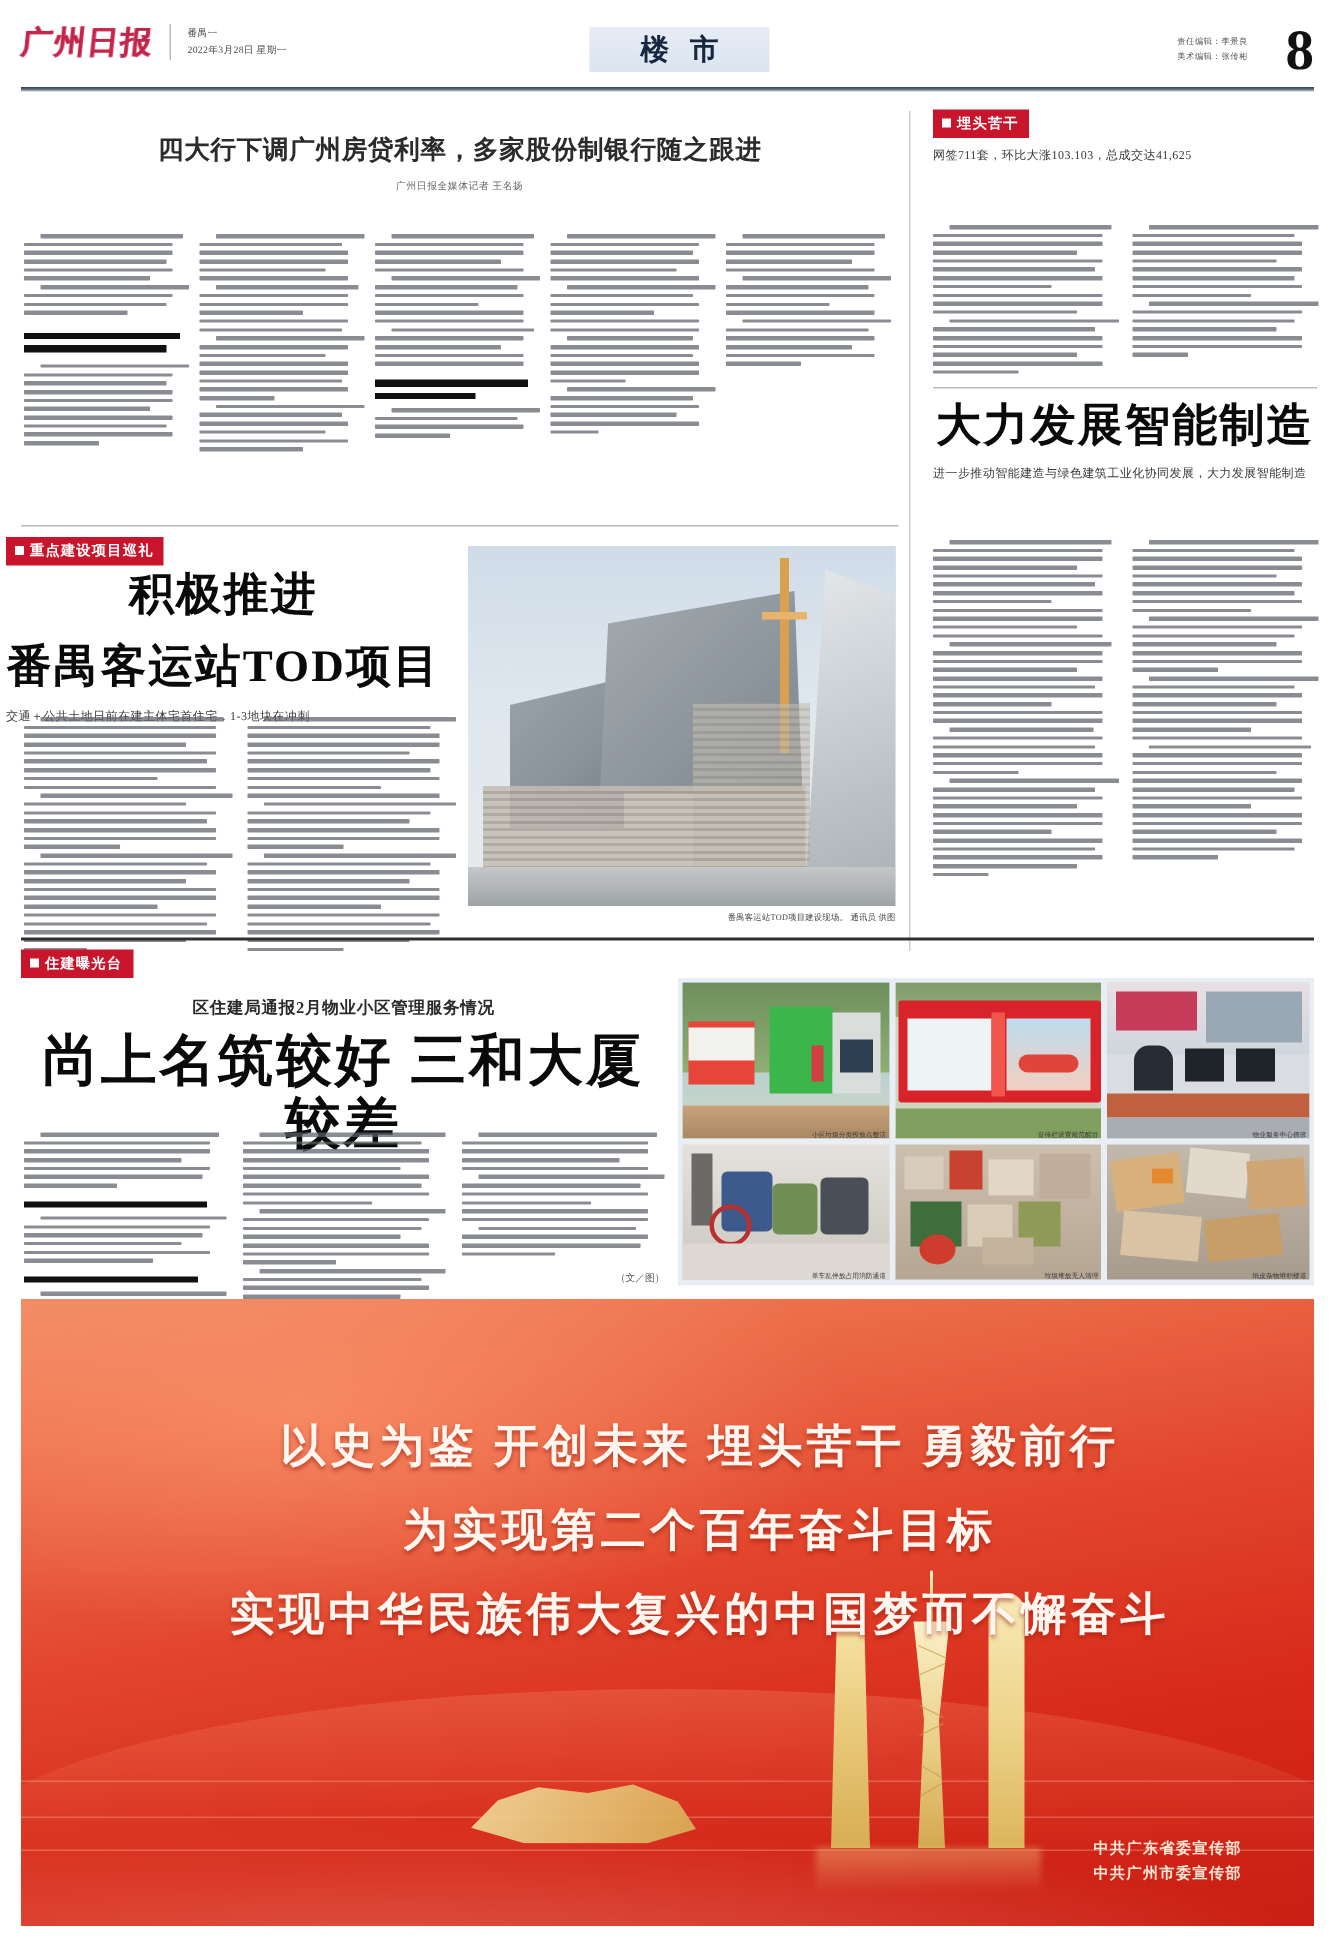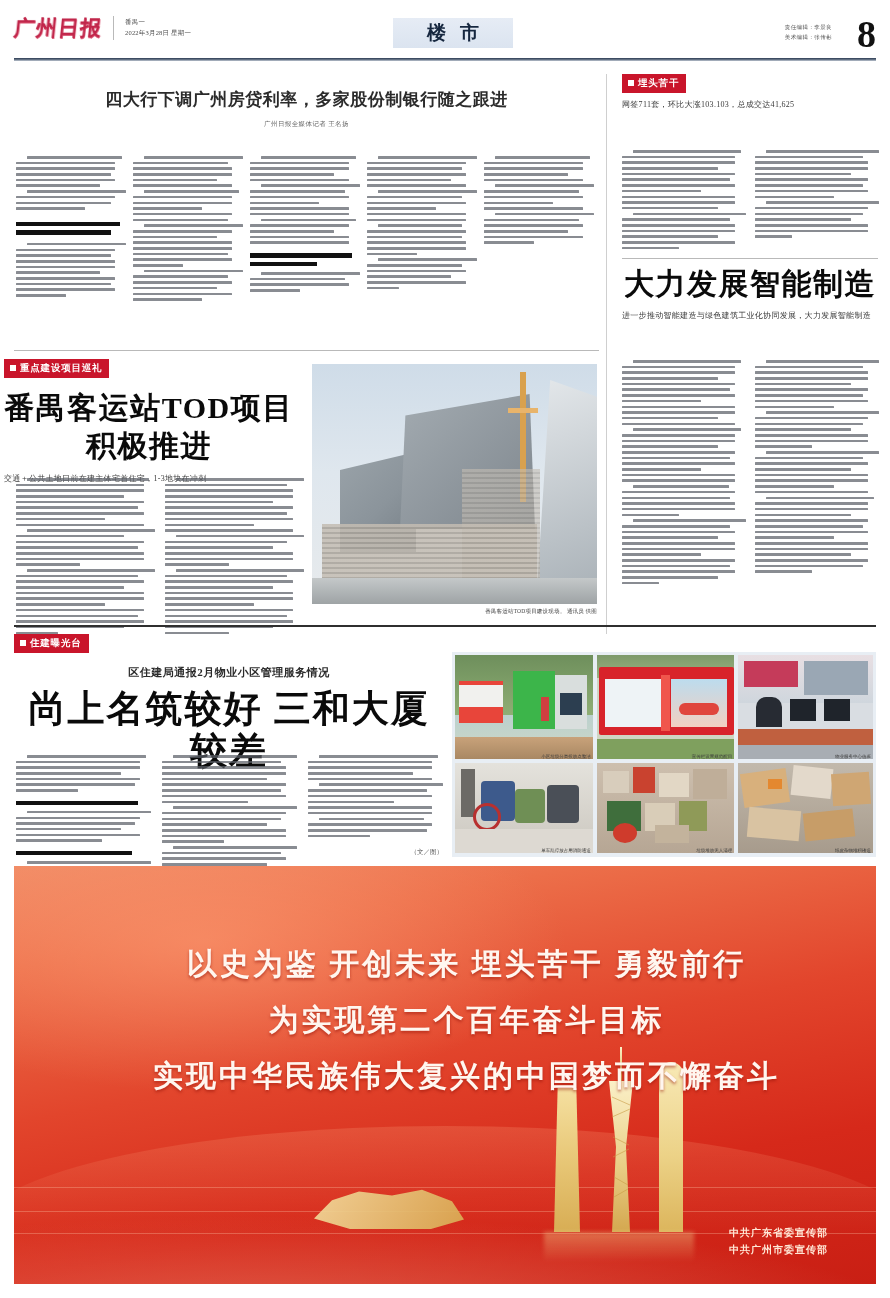"番禺客运站TOD项目" div.hd2 { order: before "积极推进" -> after "积极推进" }
